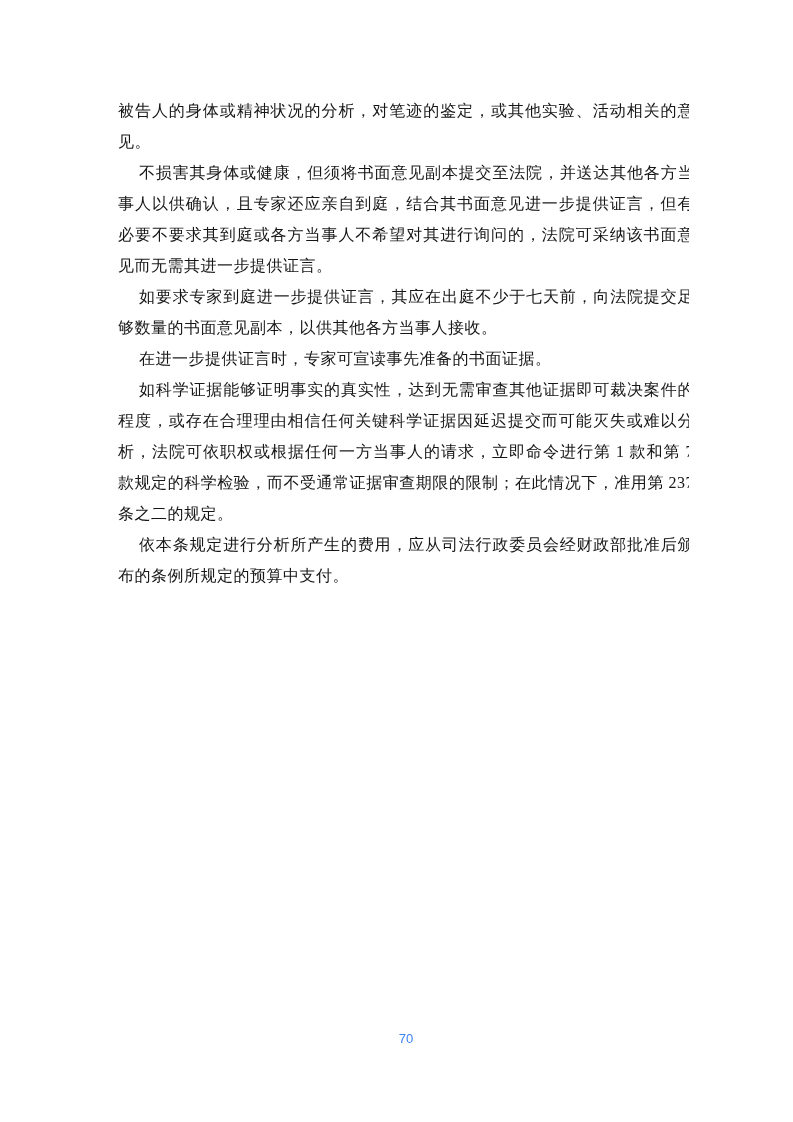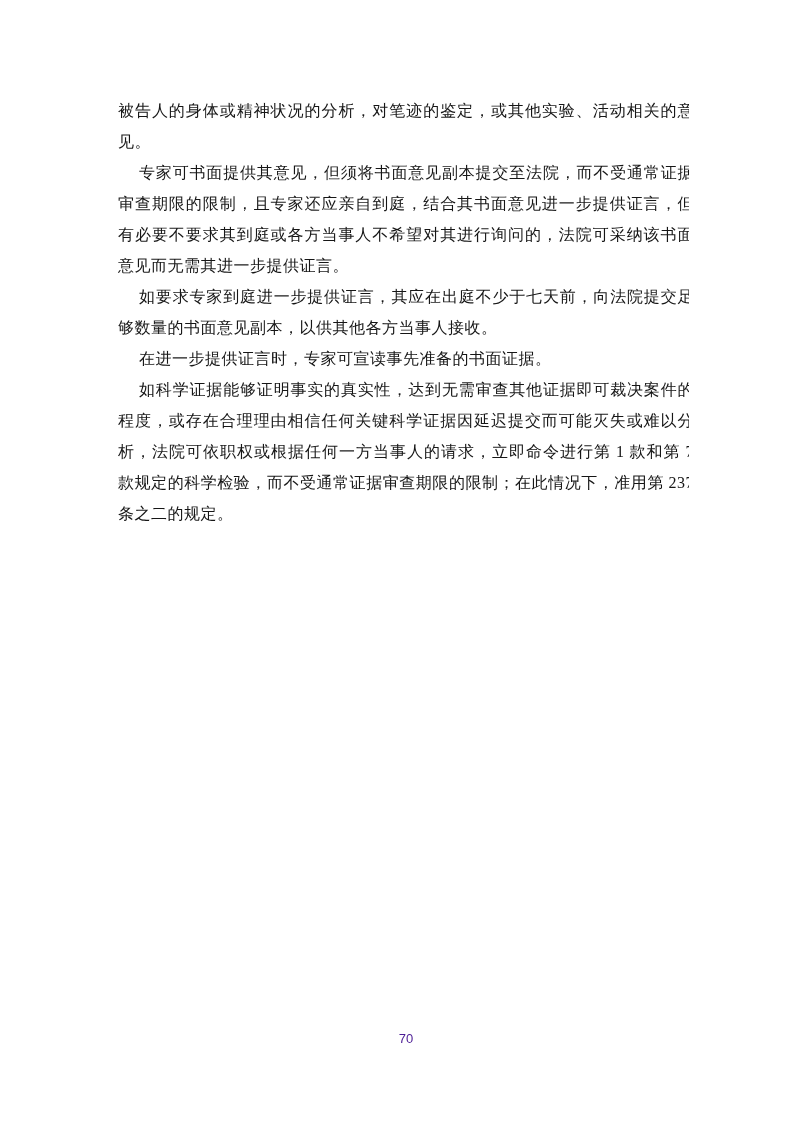"专家可书面提供其意见，但须将书面意见副本提交至法院，而不受通常证据审查期限的限制" p { text: 专家可书面提供其意见，但须将书面意见副本提交至法院，而不受通常证据审查期限的限制 -> 不损害其身体或健康，但须将书面意见副本提交至法院，并送达其他各方当事人以供确认 }
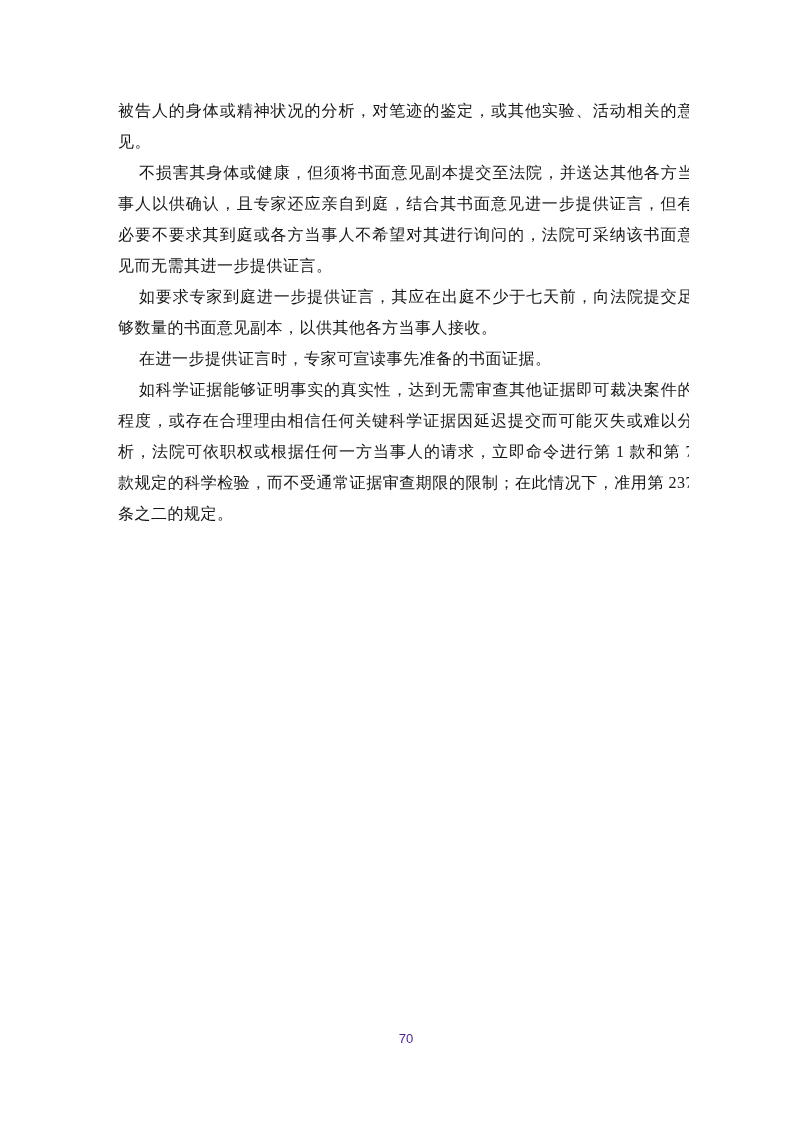"依本条规定进行分析所产生的费用，应从司法行政委员会经财政部批准后颁布的条例所规定" p { html: none -> <p>依本条规定进行分析所产生的费用，应从司法行政委员会经财政部批准后颁布的条例所规定的预算中支付。</p> }
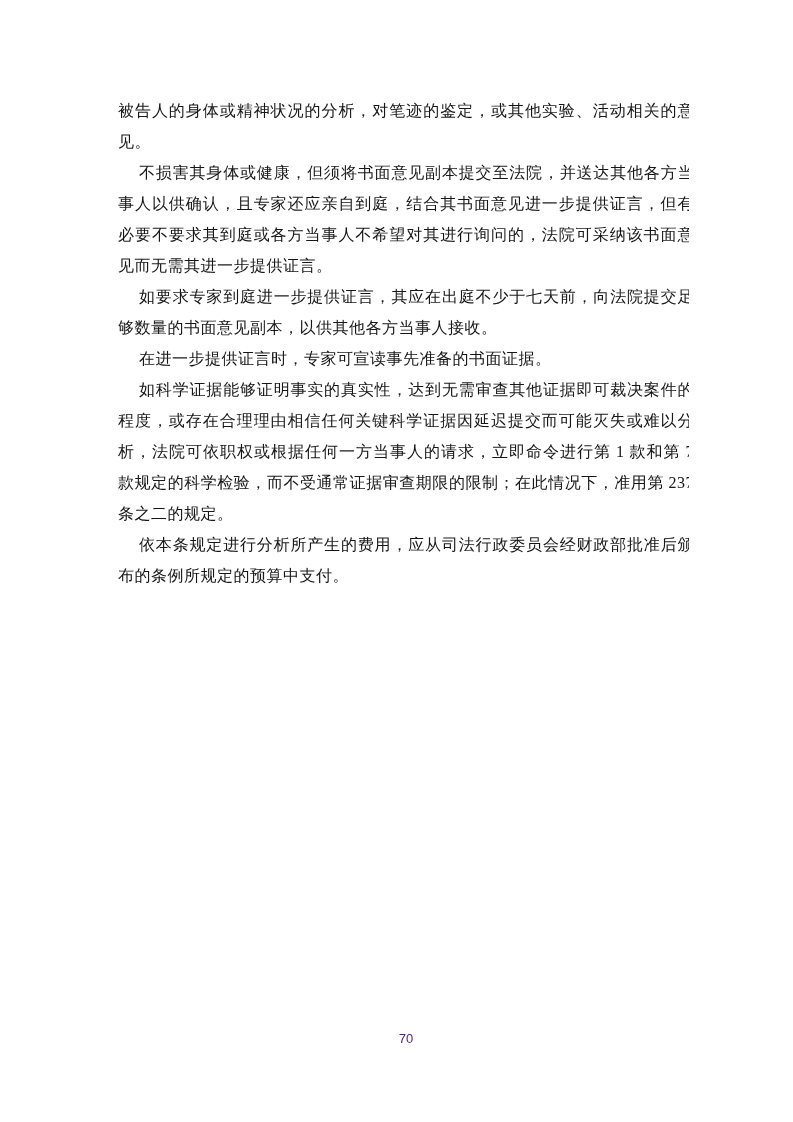"70" .page-number { color: #4c1d95 -> #3b82f6 }
